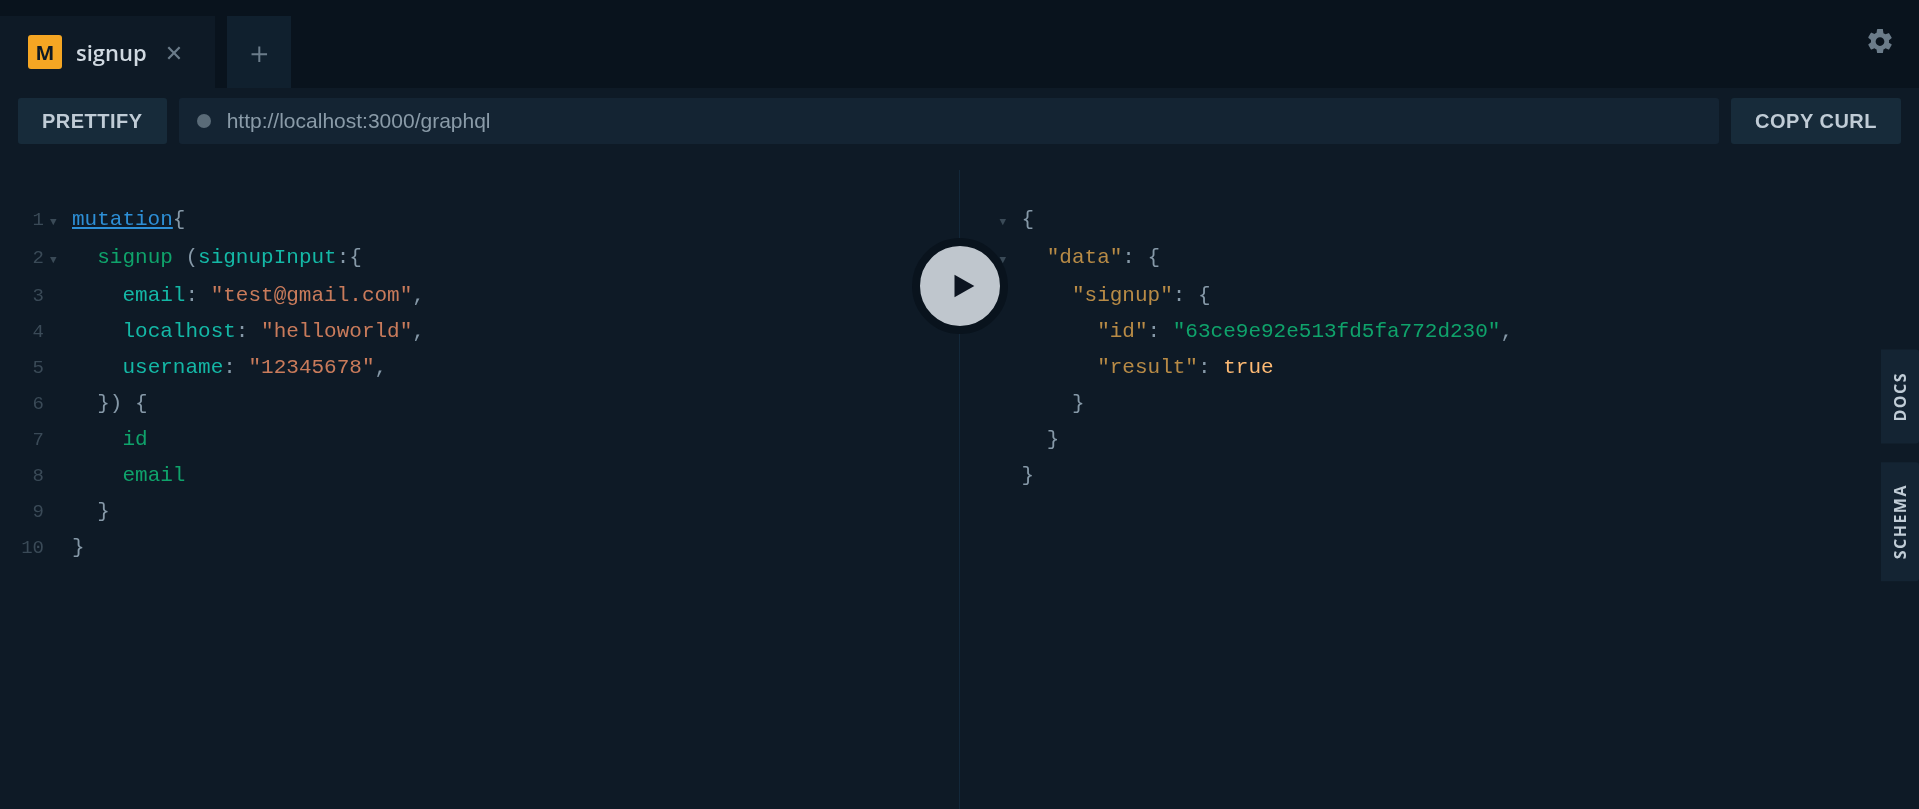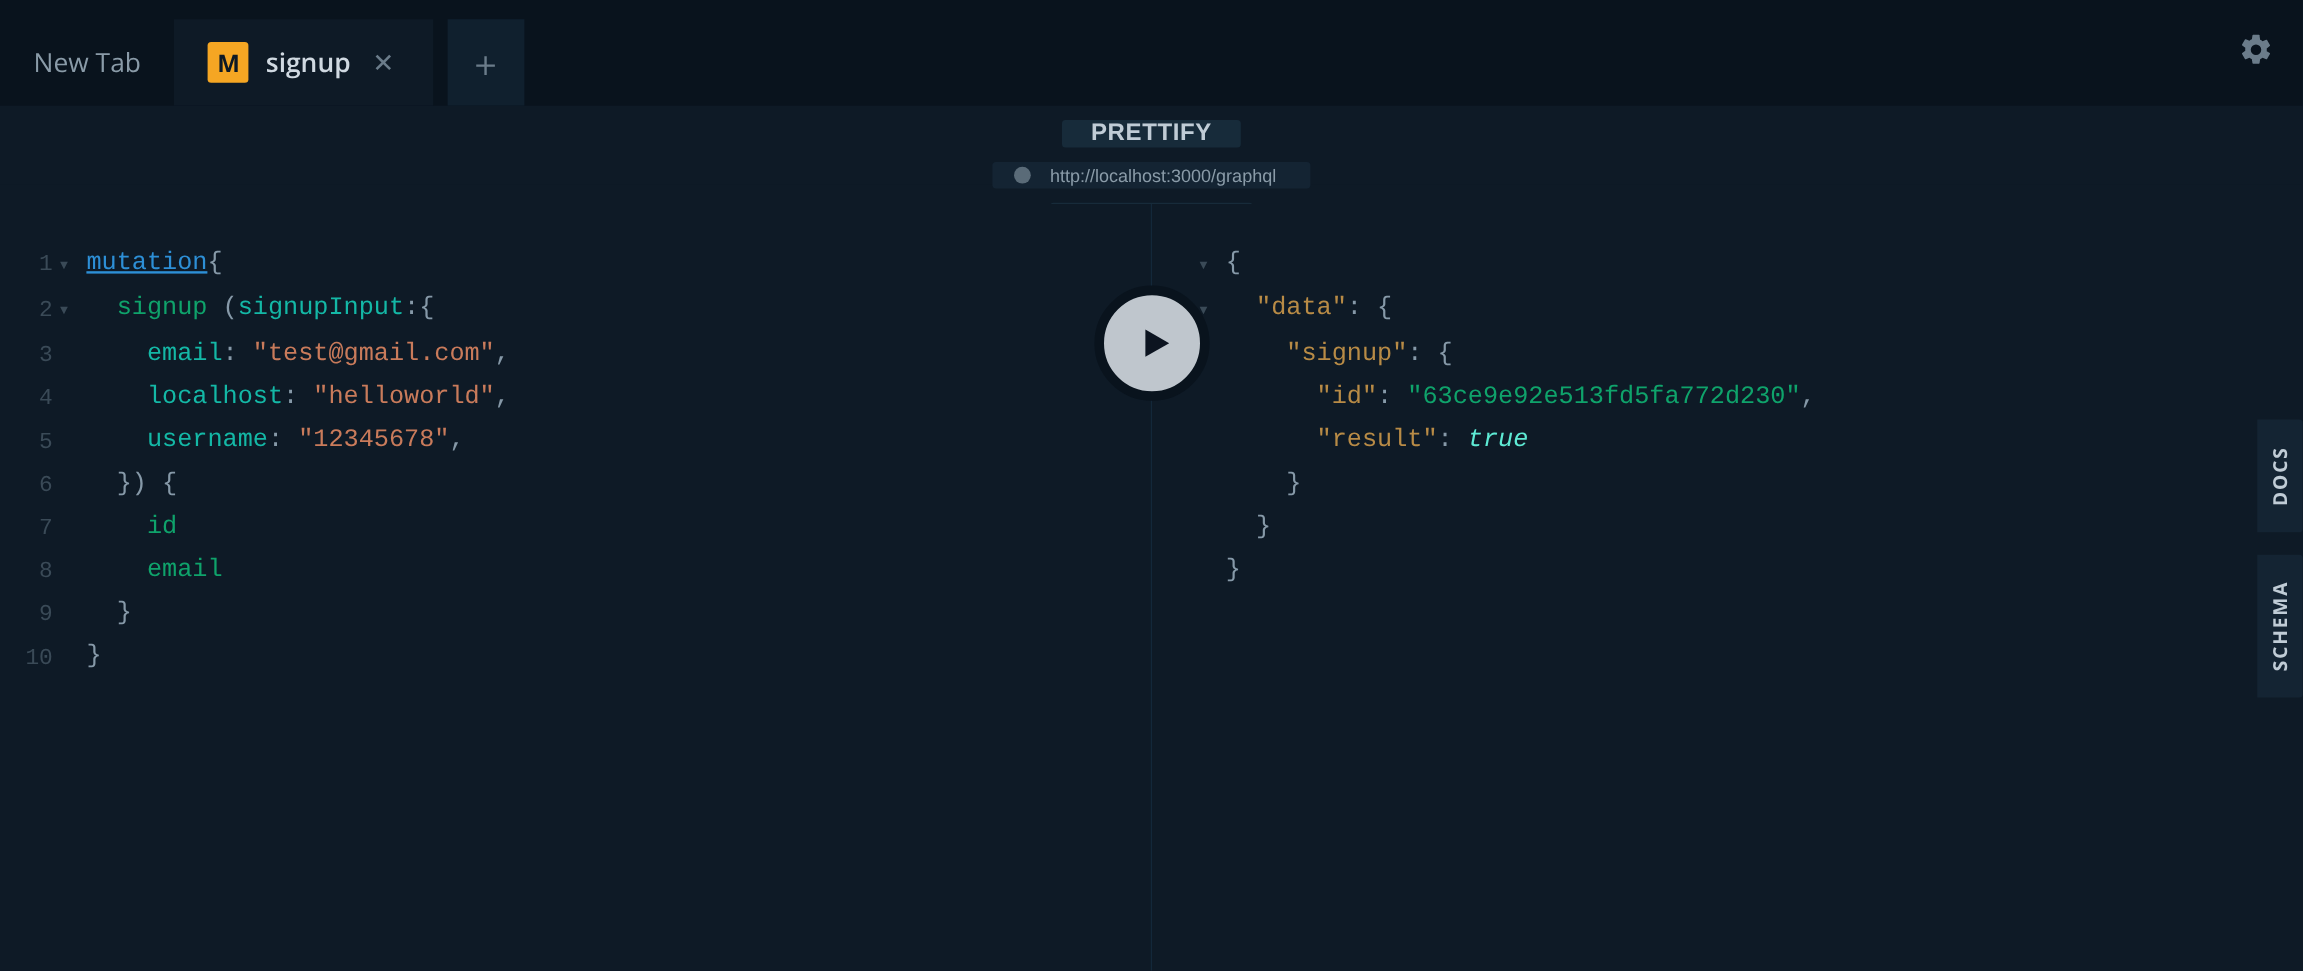"New Tab" div.tab { html: <div> <span>New Tab</span> </div> -> none }
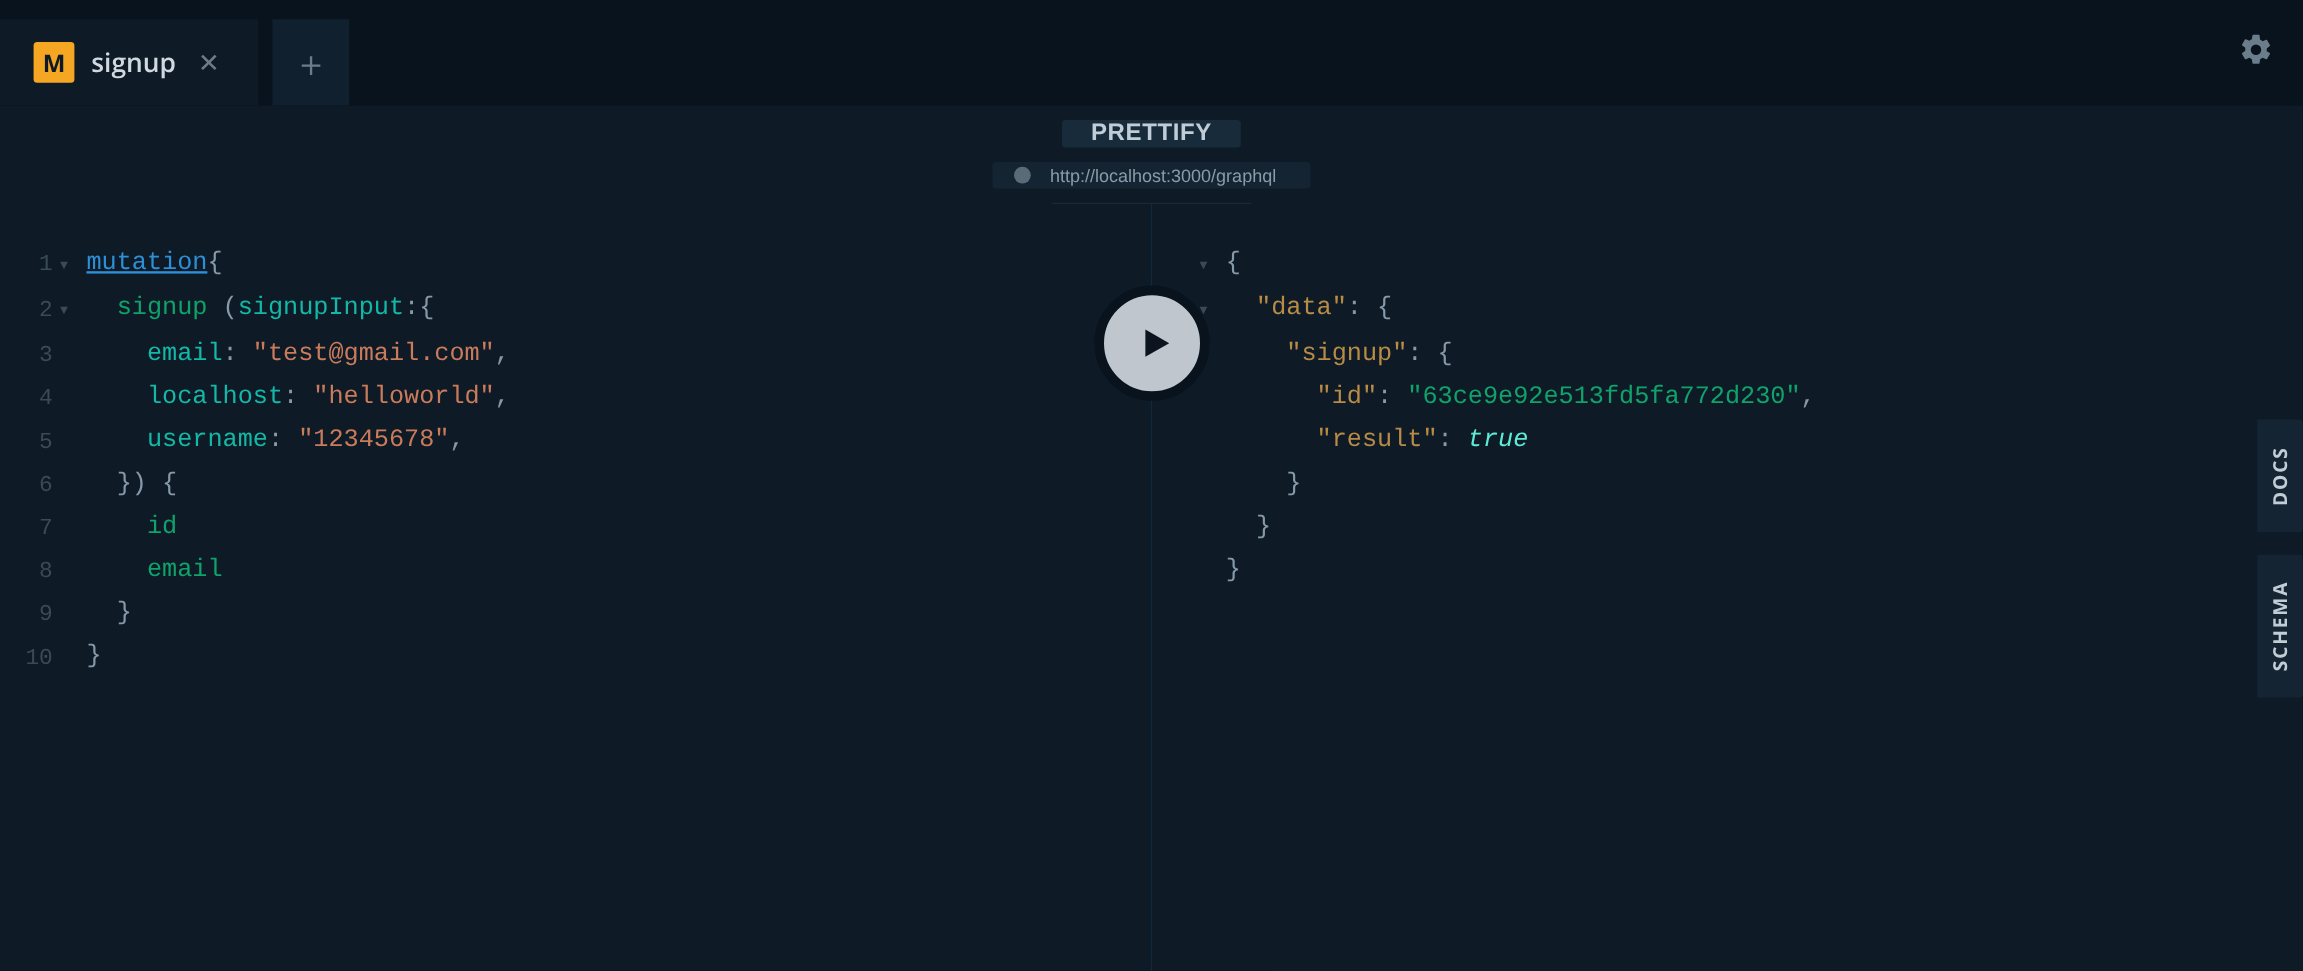"PRETTIFY" .toolbar { flex-direction: column -> none; padding: 12px 0 -> 12px 18px }
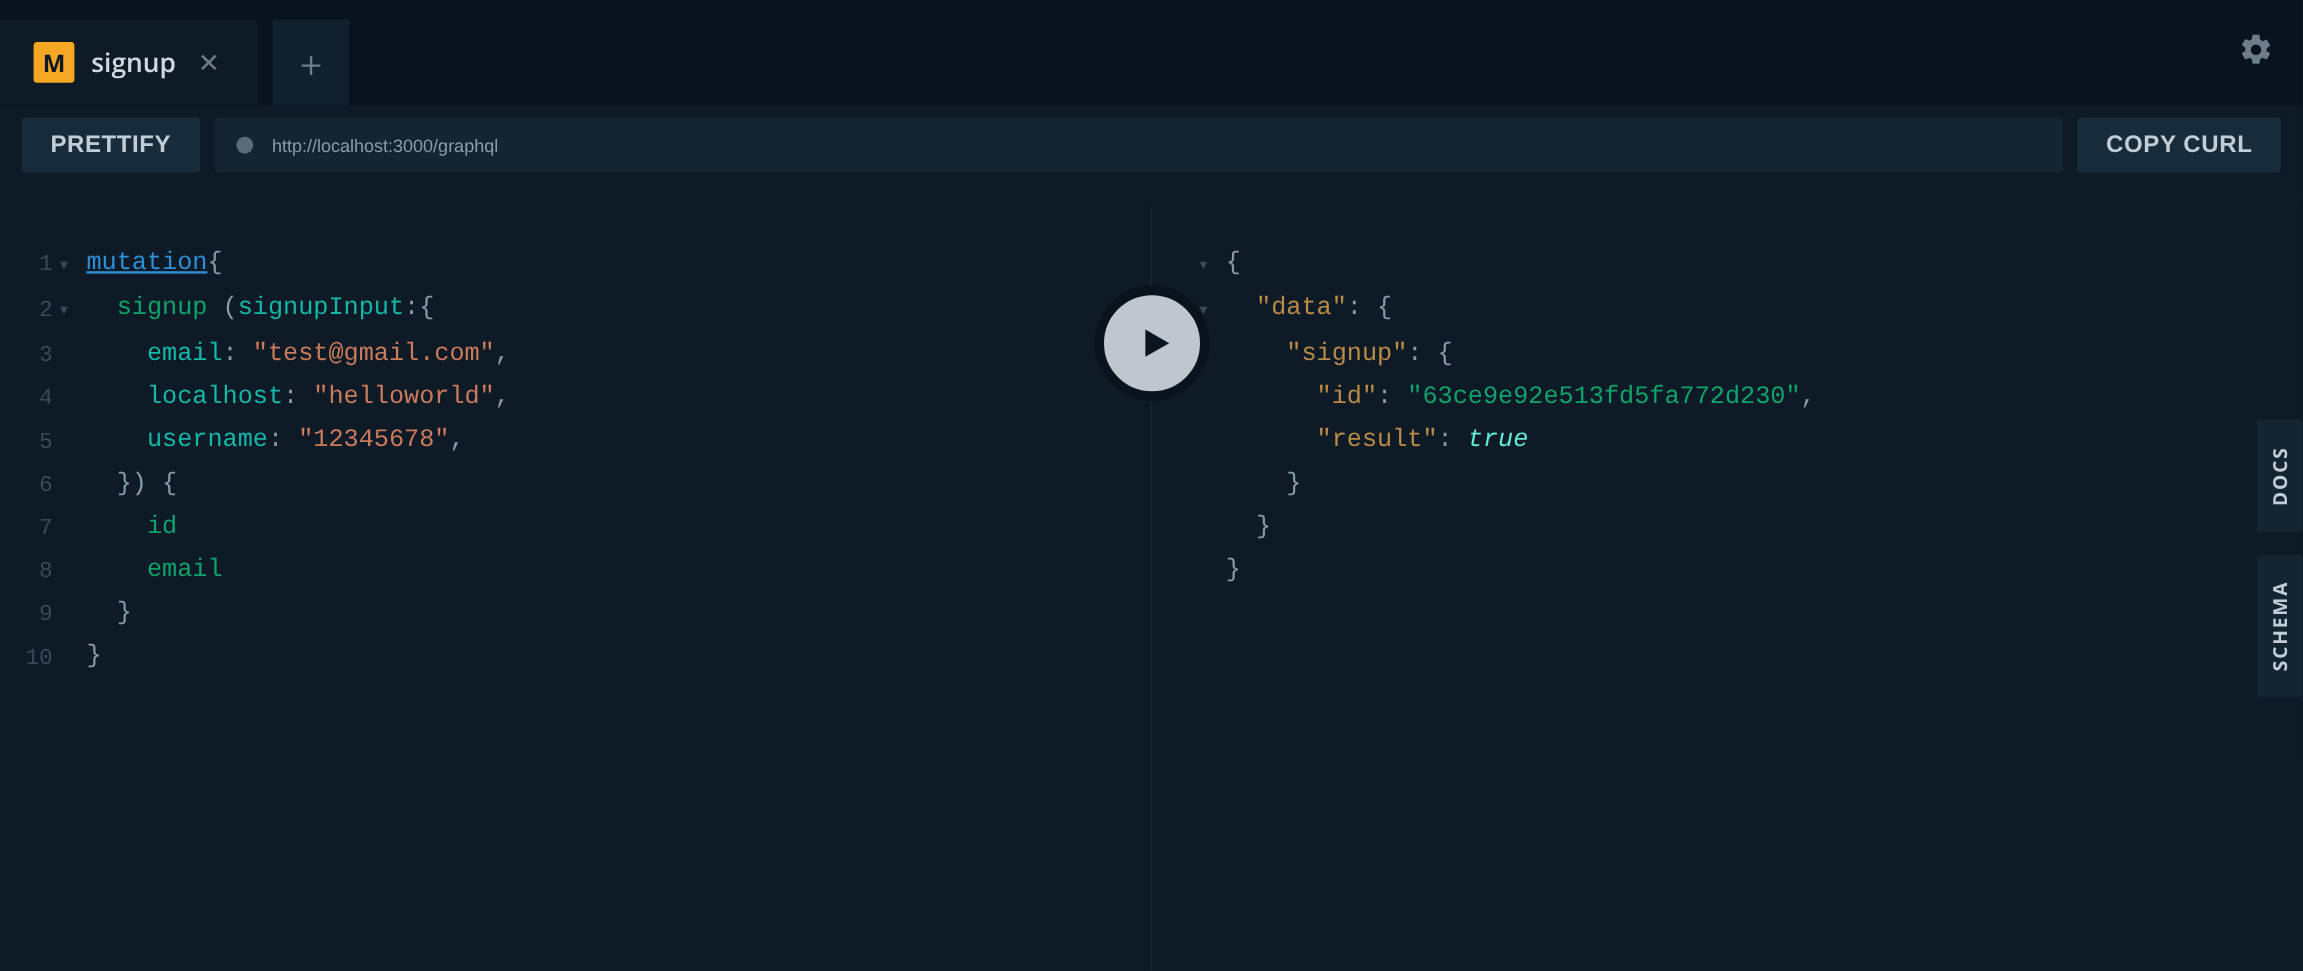"http://localhost:3000/graphql" .url-text input { font-size: 15px -> 21px }
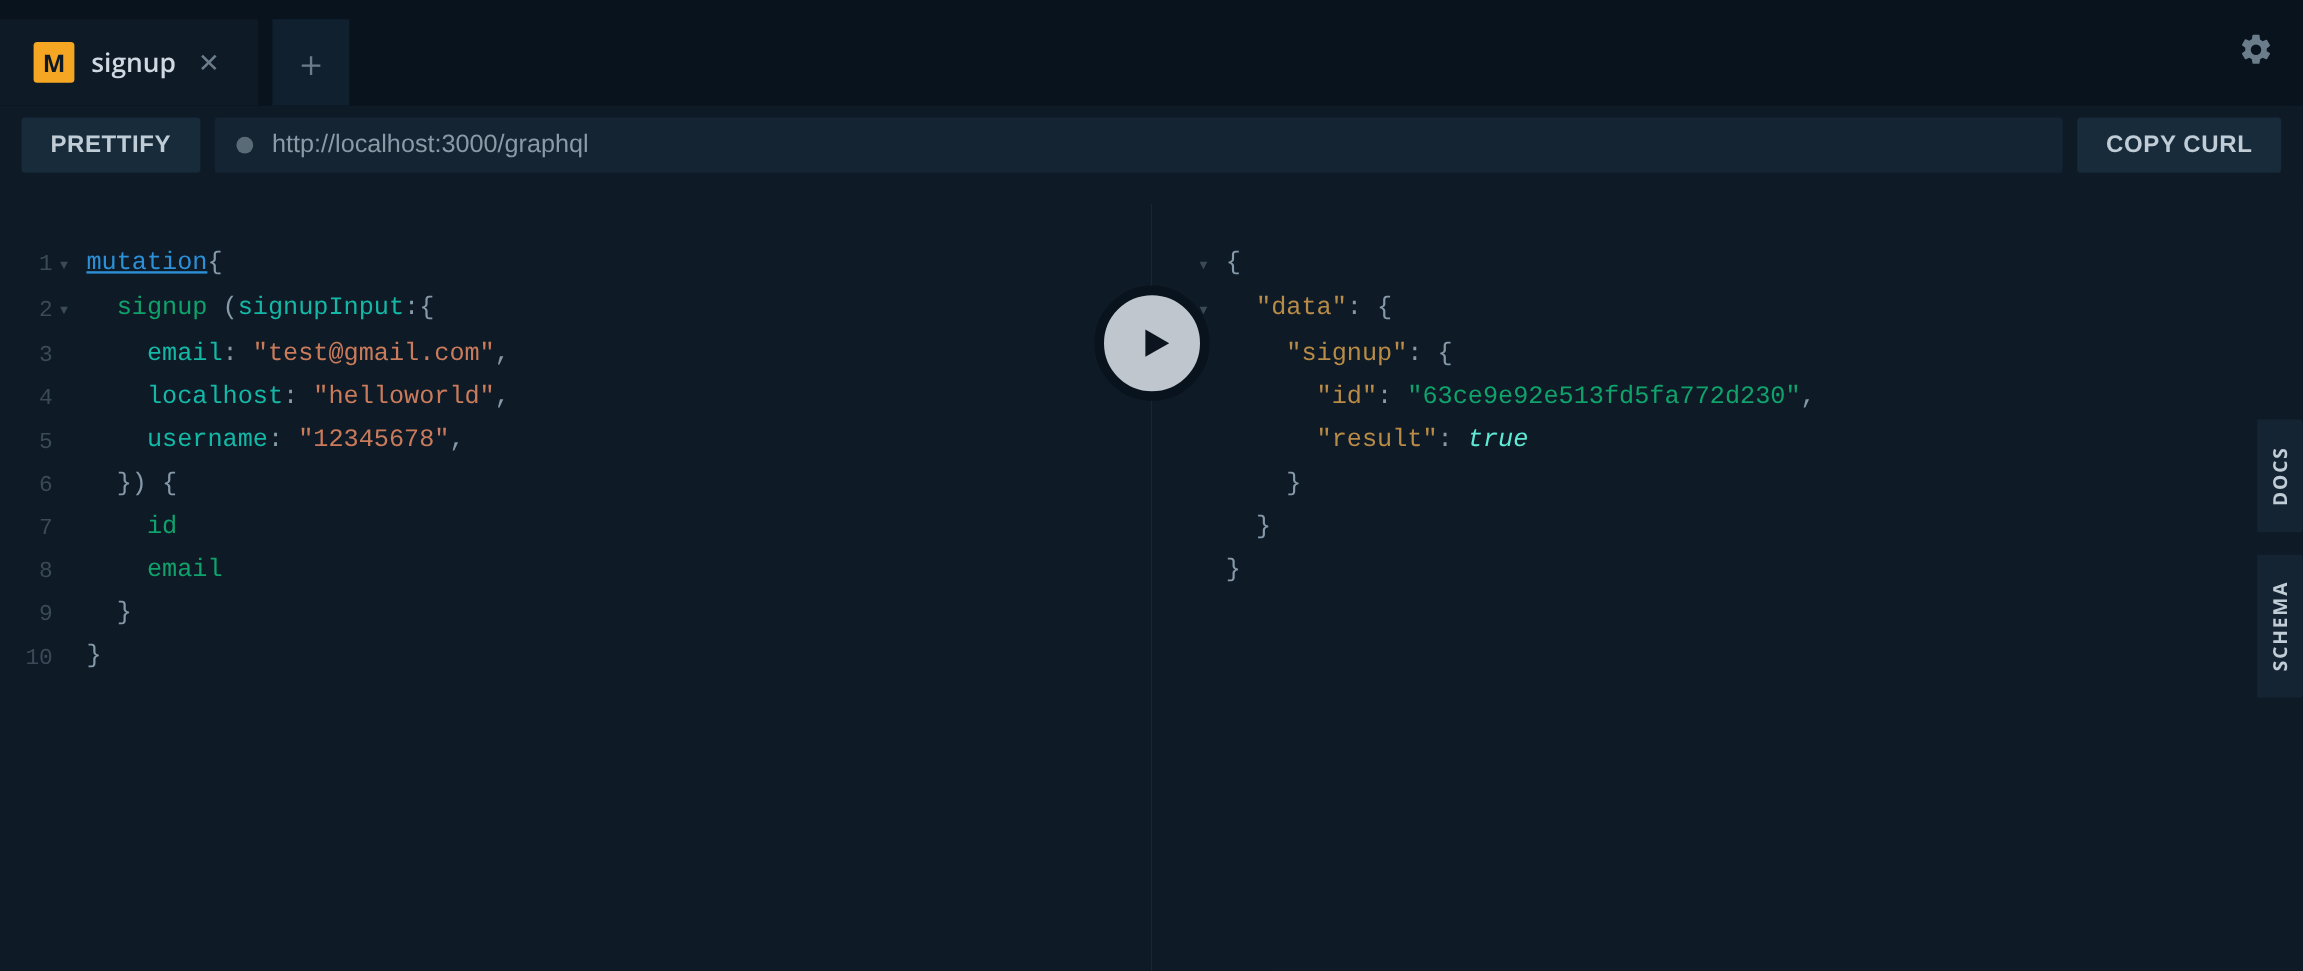"true" .tok-true { color: #5eead4 -> #fdba74; font-style: italic -> none }
